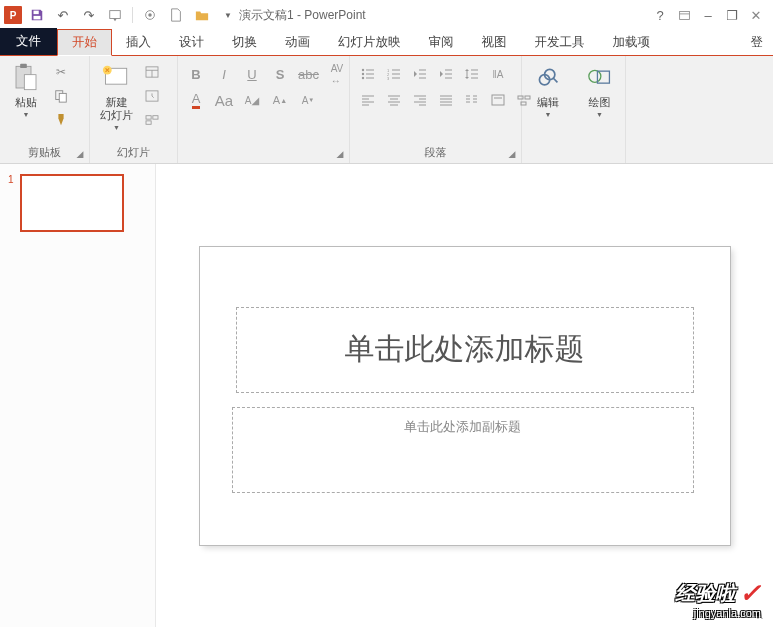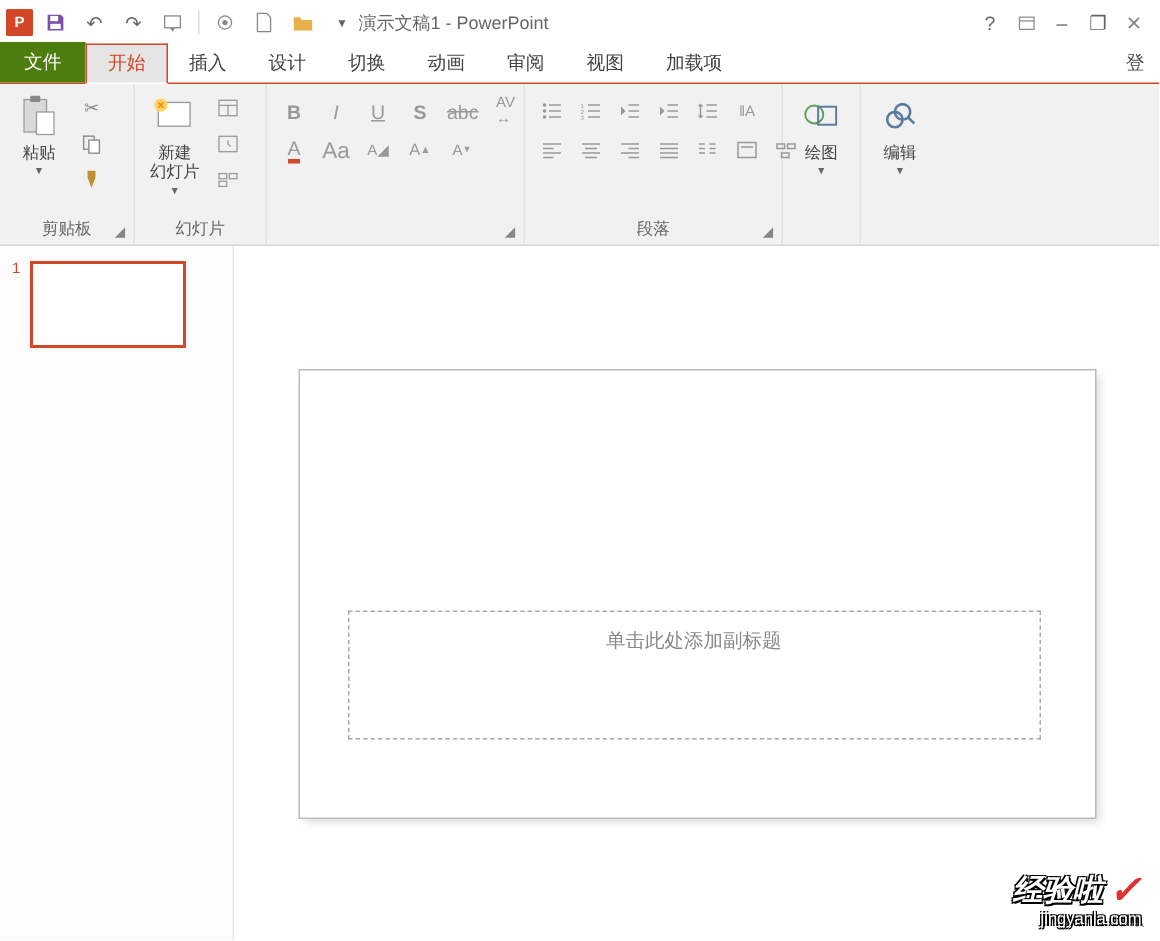"文件" .tab.file { background: #4d7c0f -> #0f172a }
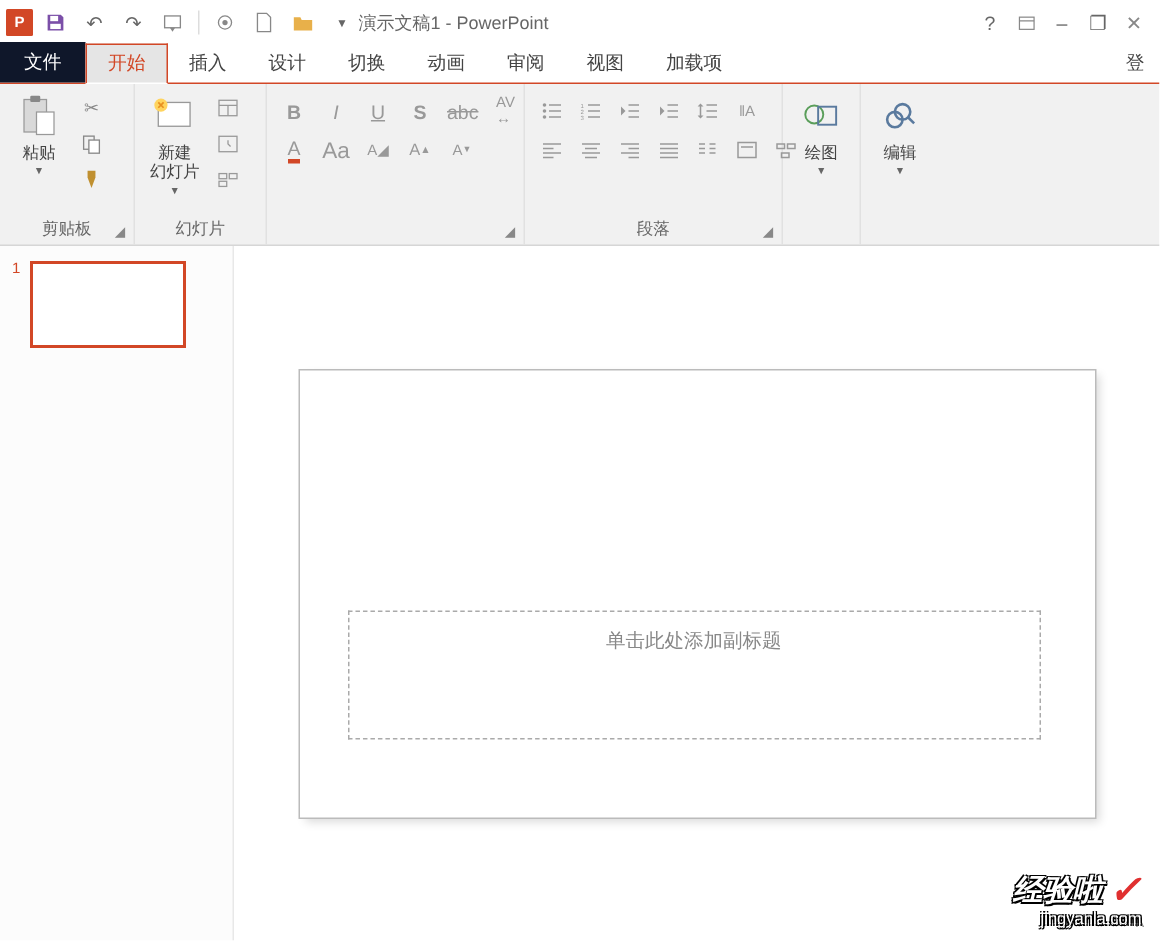"幻灯片放映" div.tab { html: none -> <div>幻灯片放映</div> }
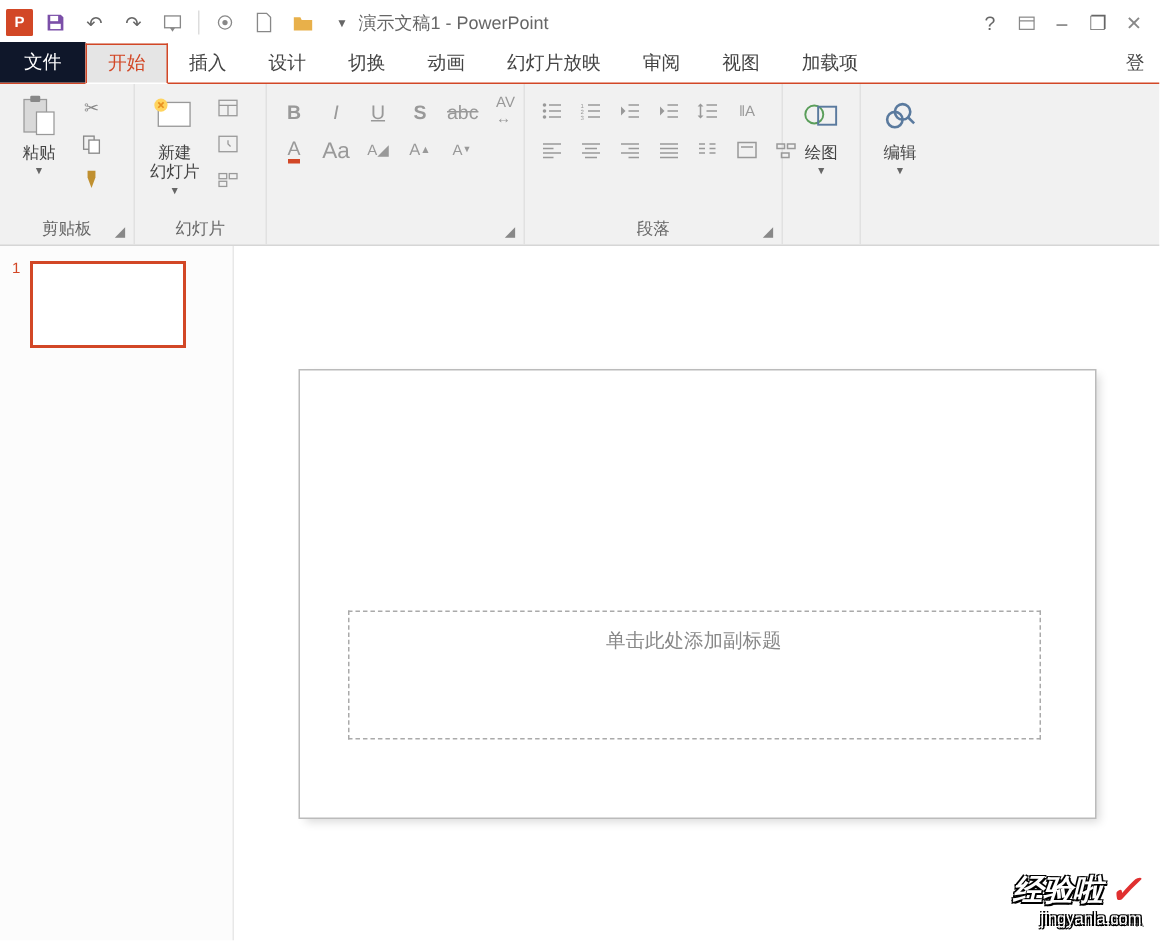"开发工具" div.tab { html: none -> <div>开发工具</div> }
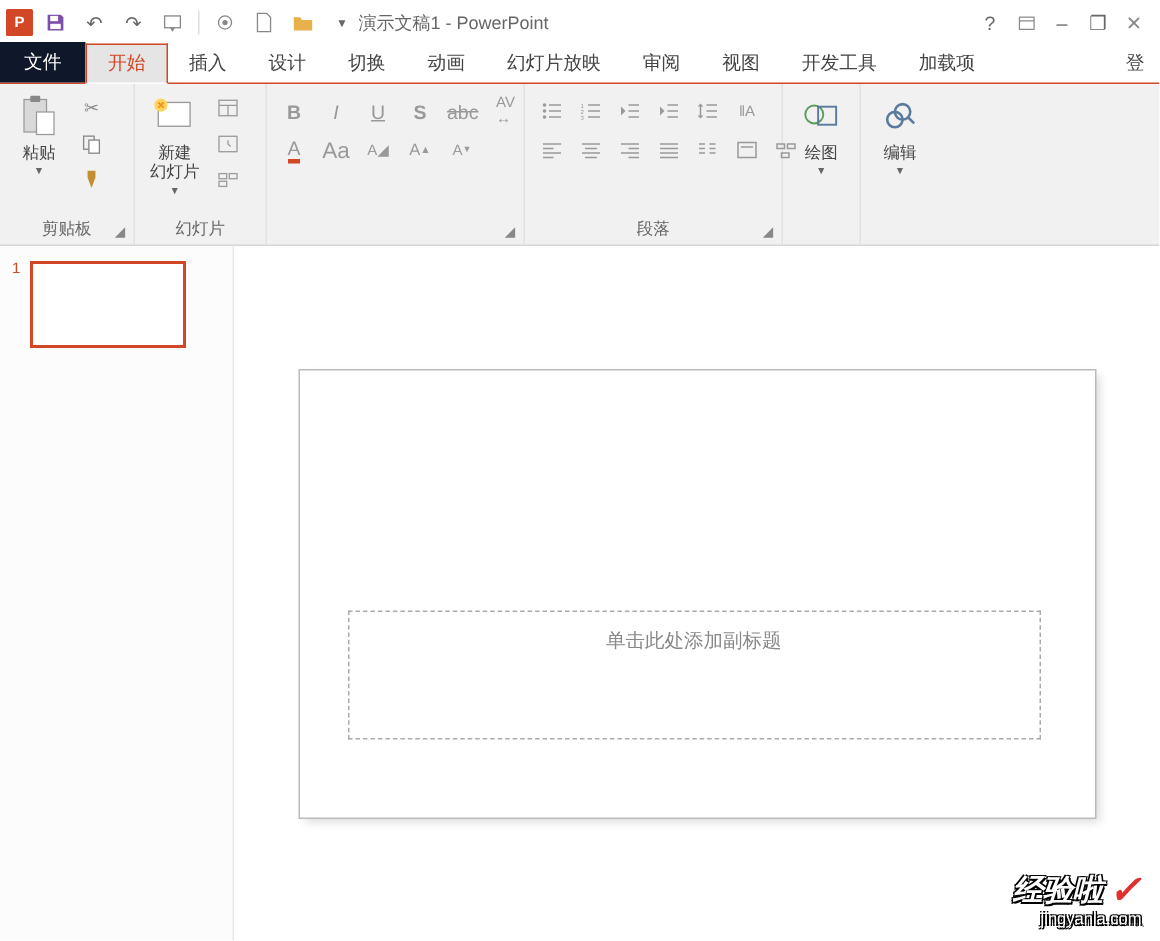"绘图" div.group { order: before "编辑" -> after "编辑" }
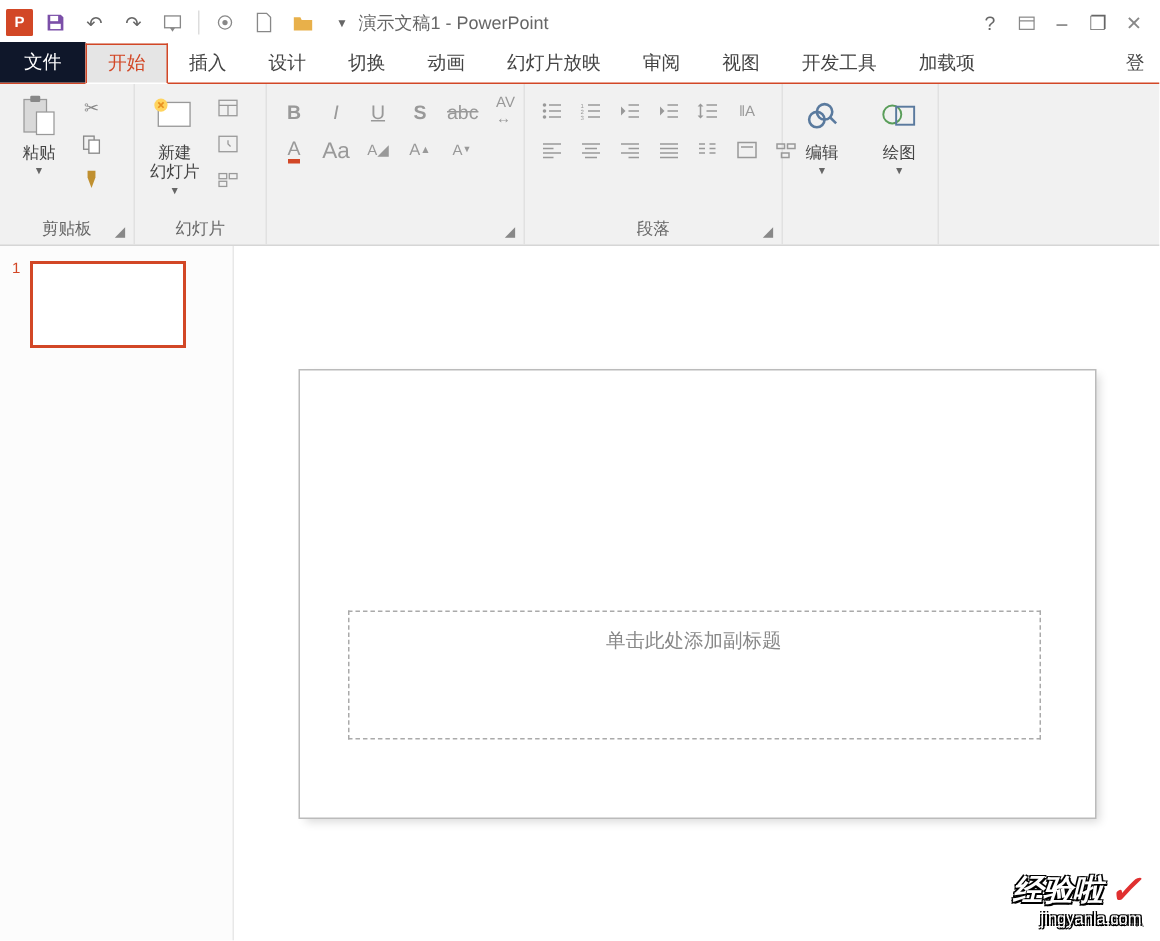"单击此处添加标题" div.title-ph { html: none -> <div>单击此处添加标题</div> }
